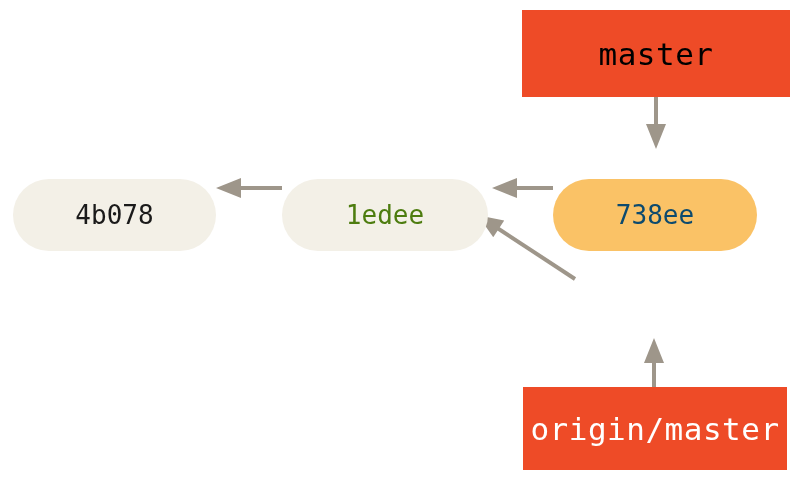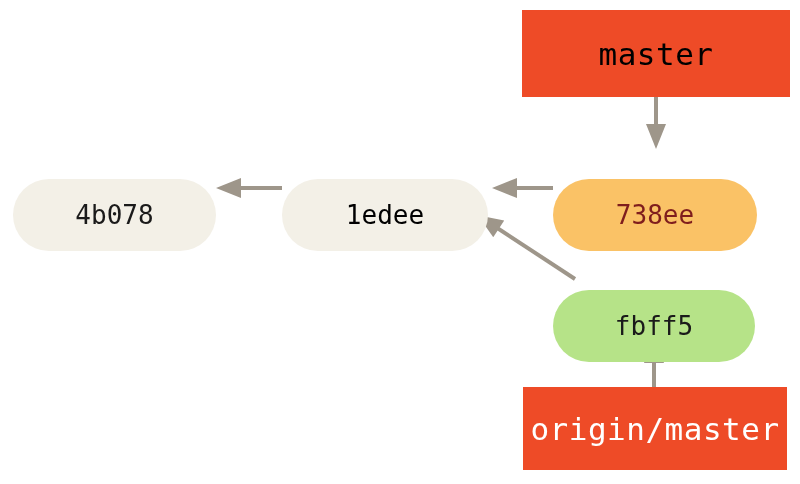"1edee" div.node { color: #000000 -> #4d7c0f }
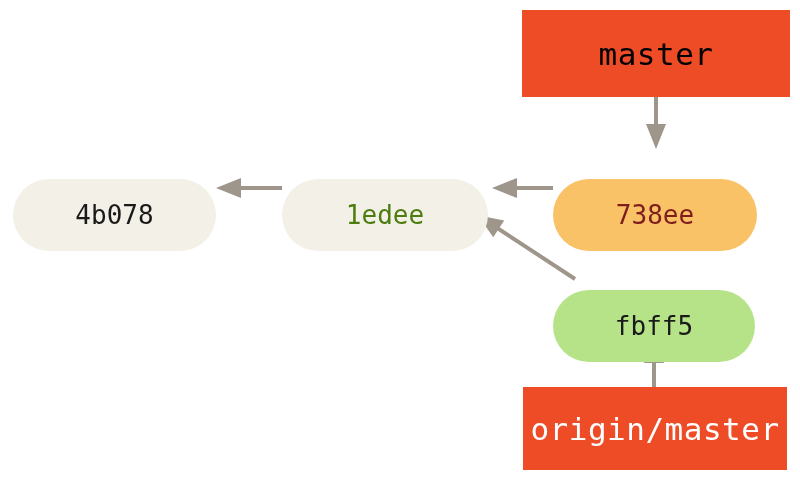"738ee" div.node { color: #7f1d1d -> #0c4a6e }
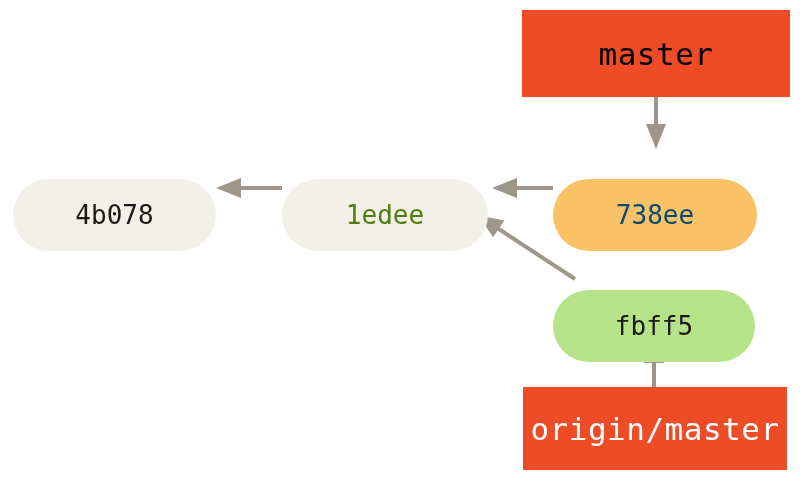"fbff5" div.node { html: <div>fbff5</div> -> none }
